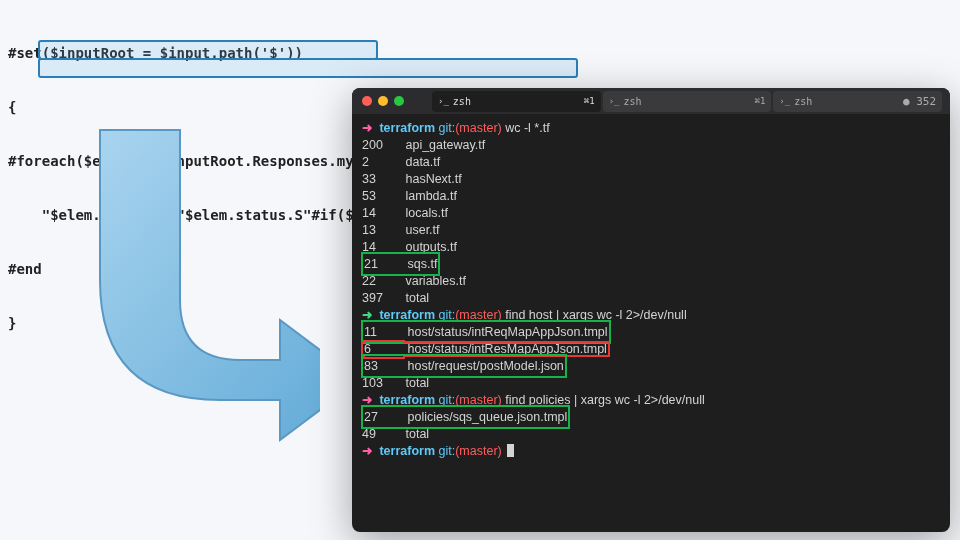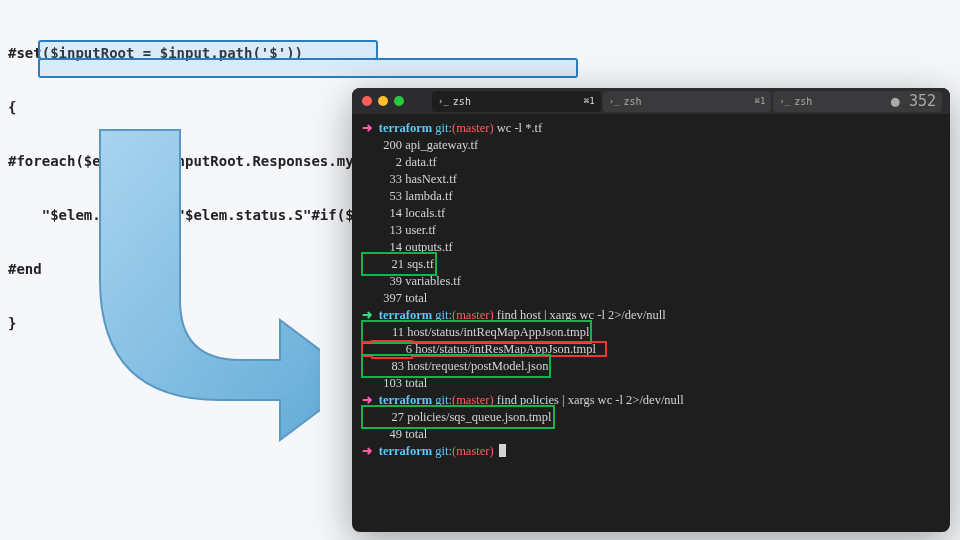"● 352" span { font-size: 15px -> 11px }
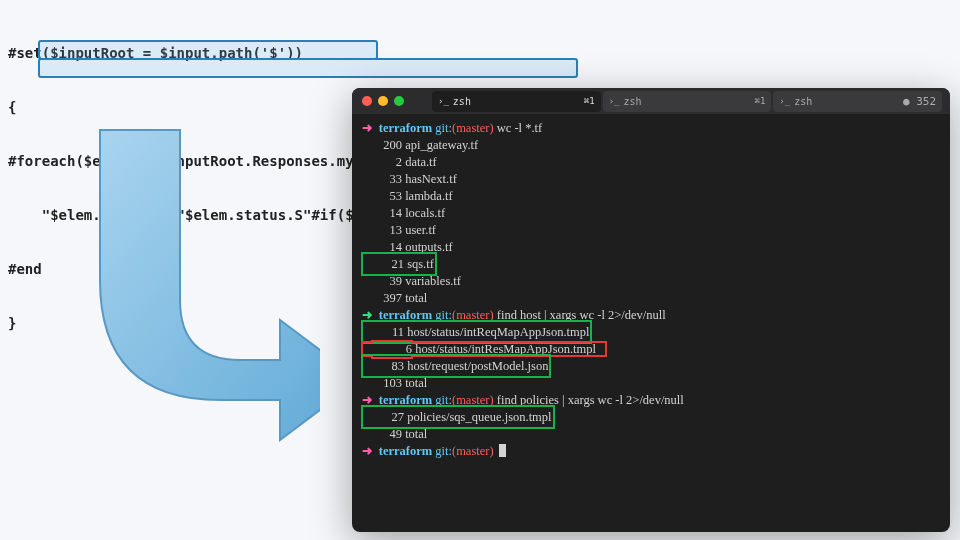"➜ terraform git:(master) wc -l" .term-body { font-family: Liberation Serif, serif -> Liberation Sans, sans-serif }
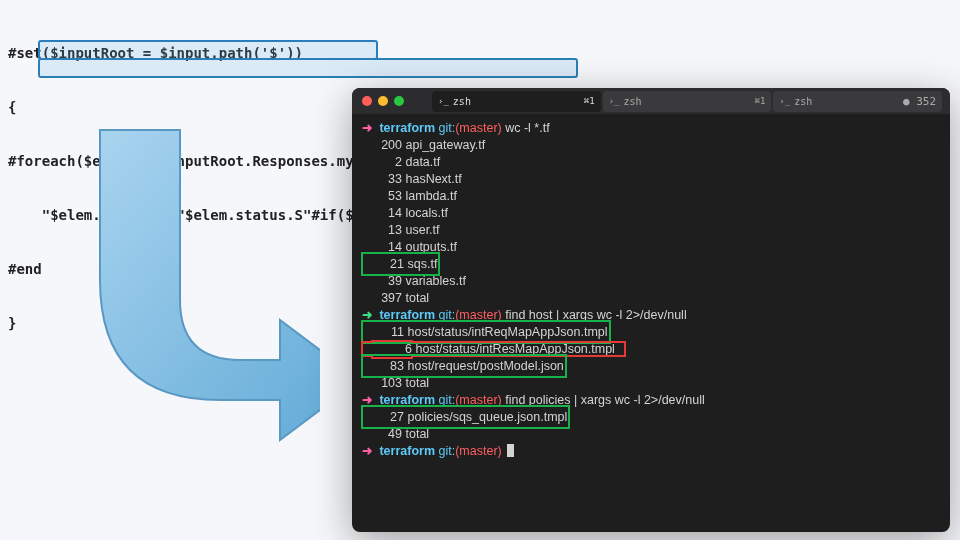"200" .num { text-align: right -> left }
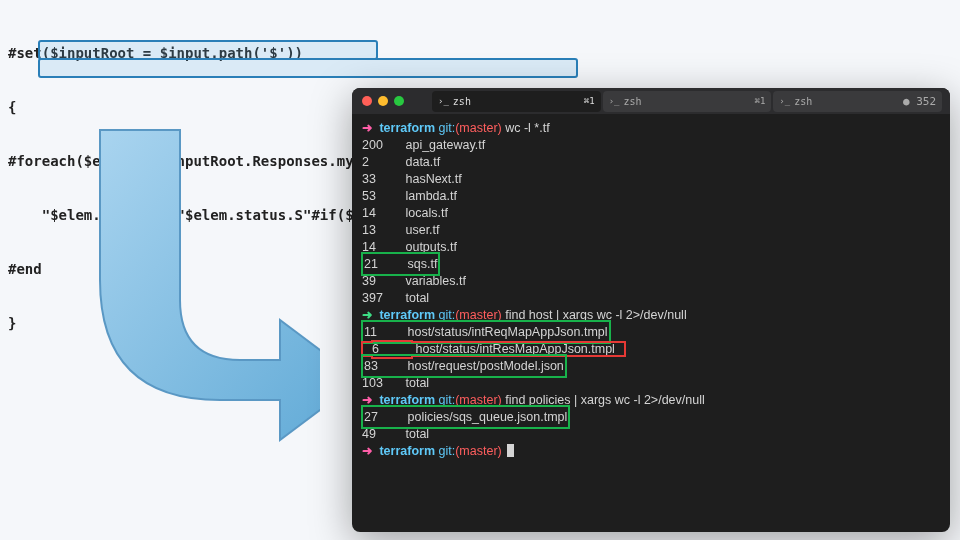"39" span.num { text: 39 -> 22 }
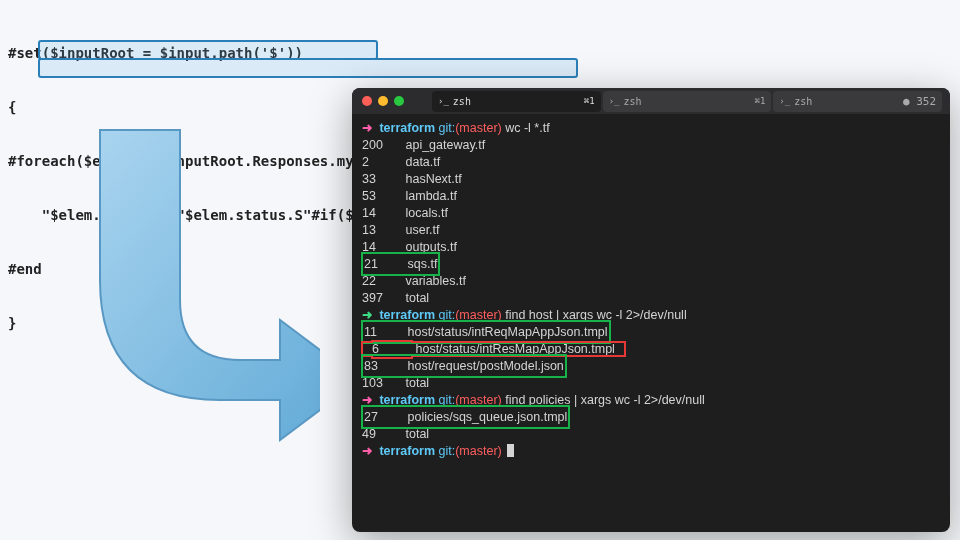"6 host/status/intResMapAppJson.tmpl" .box-red { padding: 0 10px -> 0 2px }
